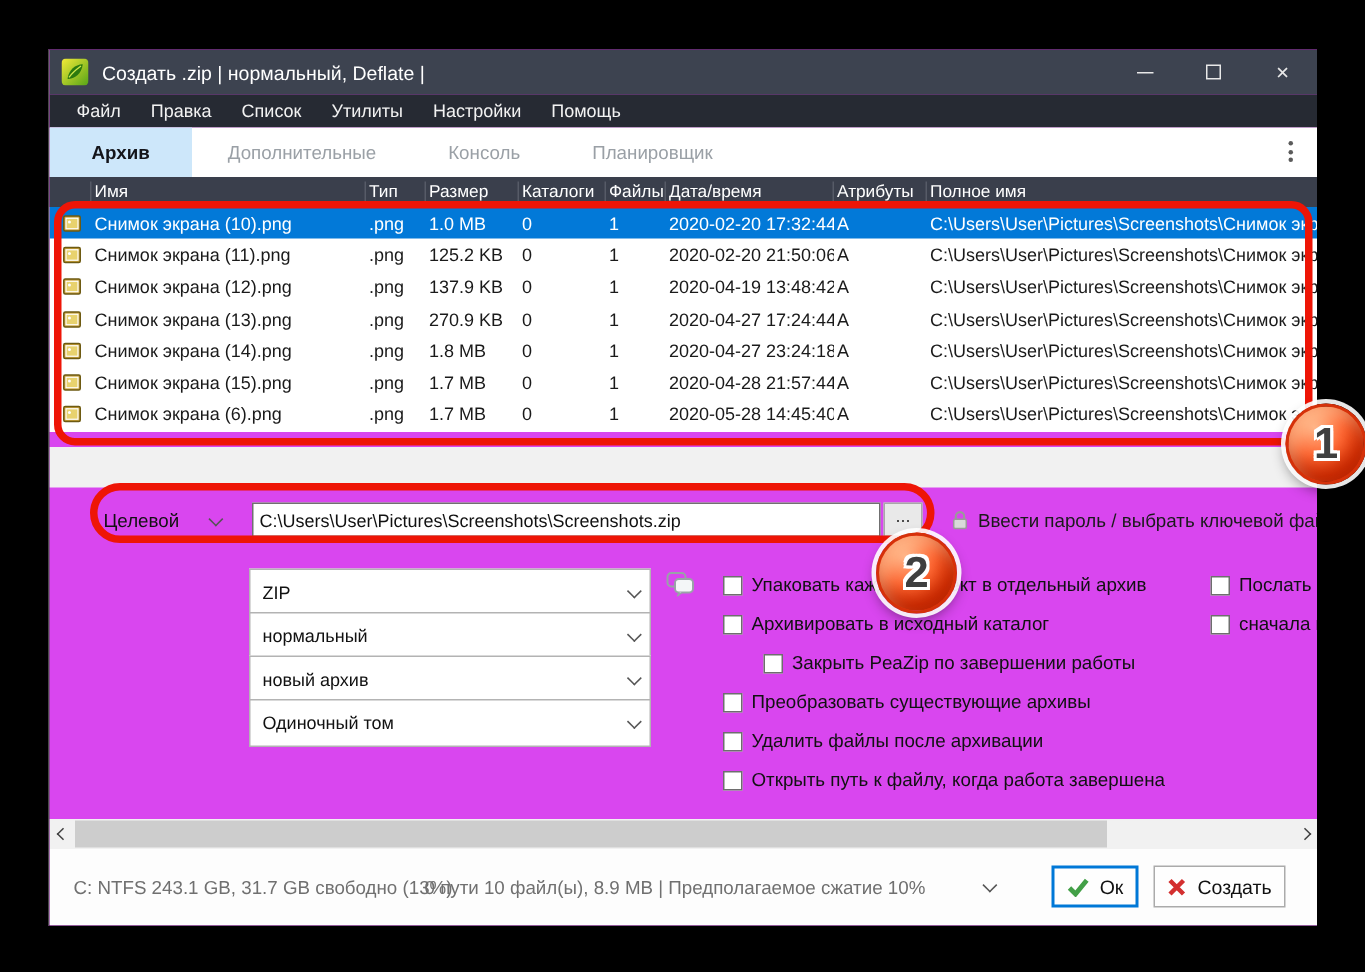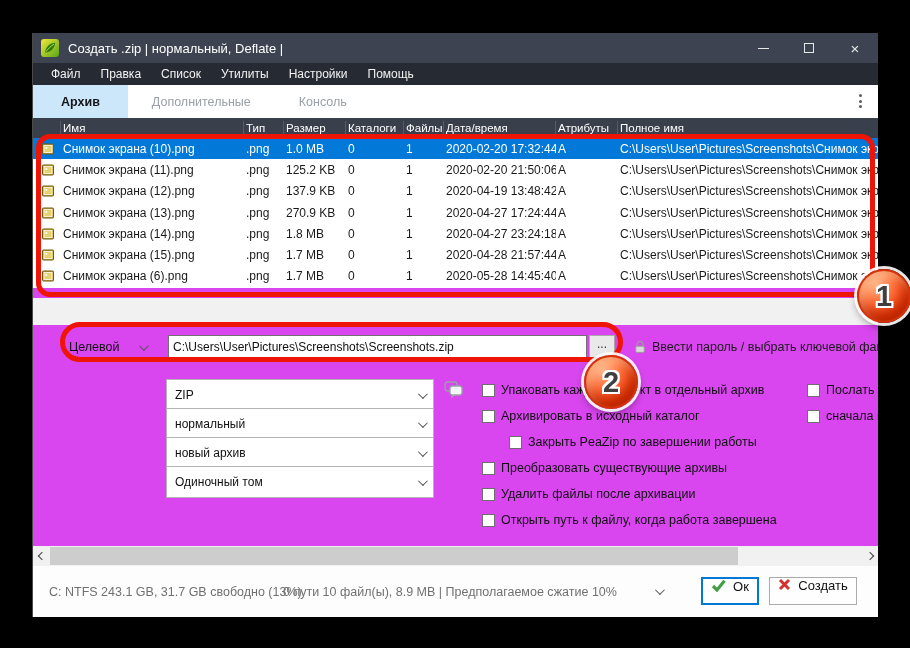"Планировщик" div.tab { html: none -> <div>Планировщик</div> }
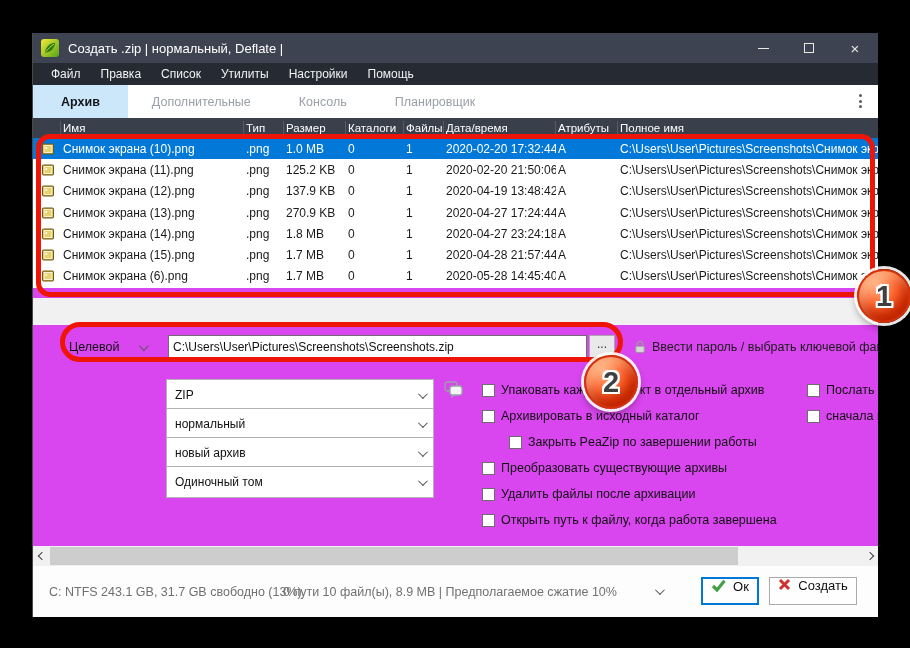"Ок" .btn { align-items: flex-start -> center }
